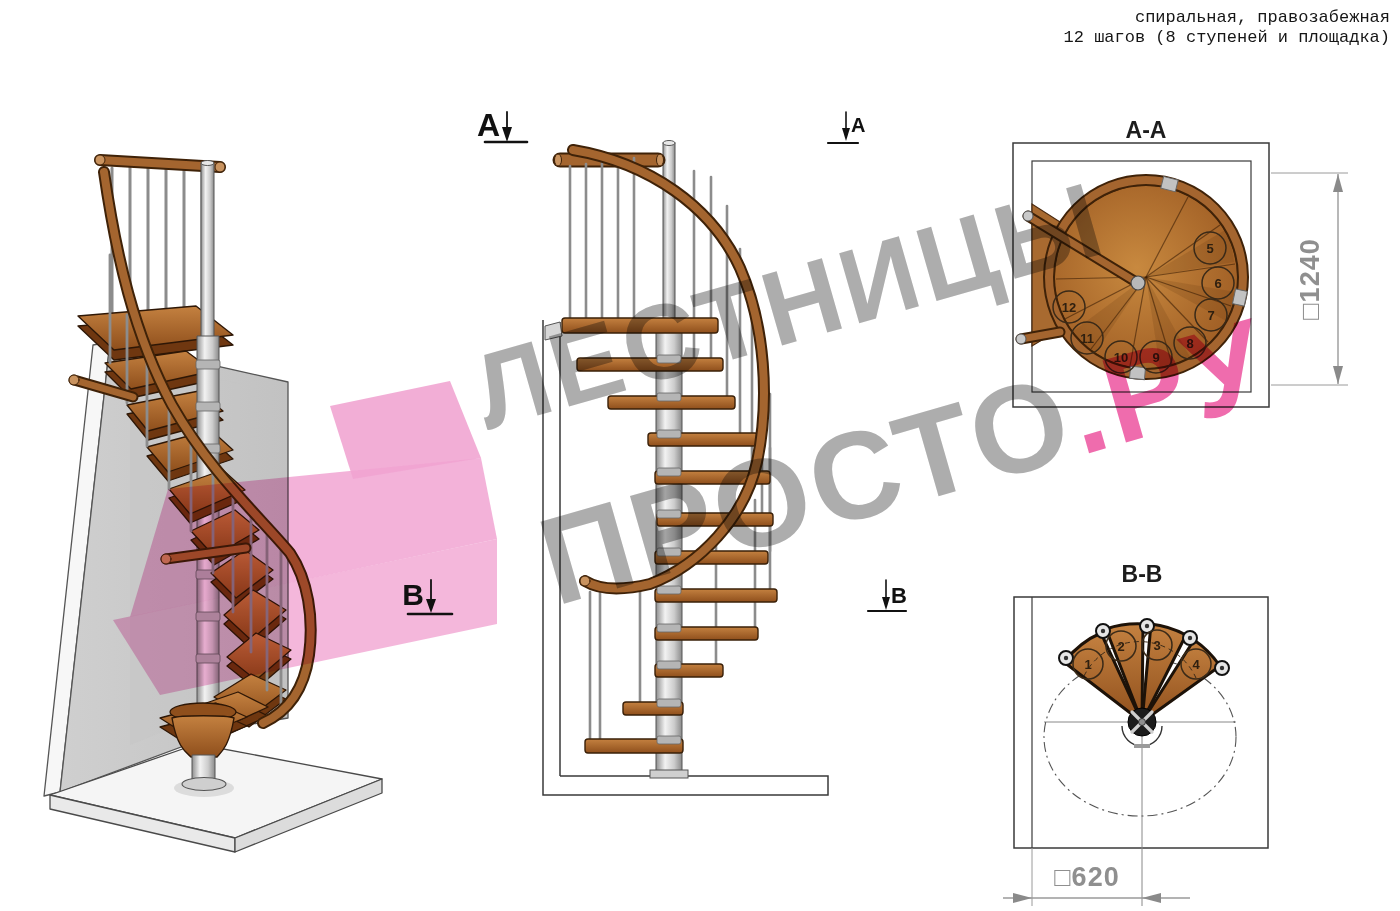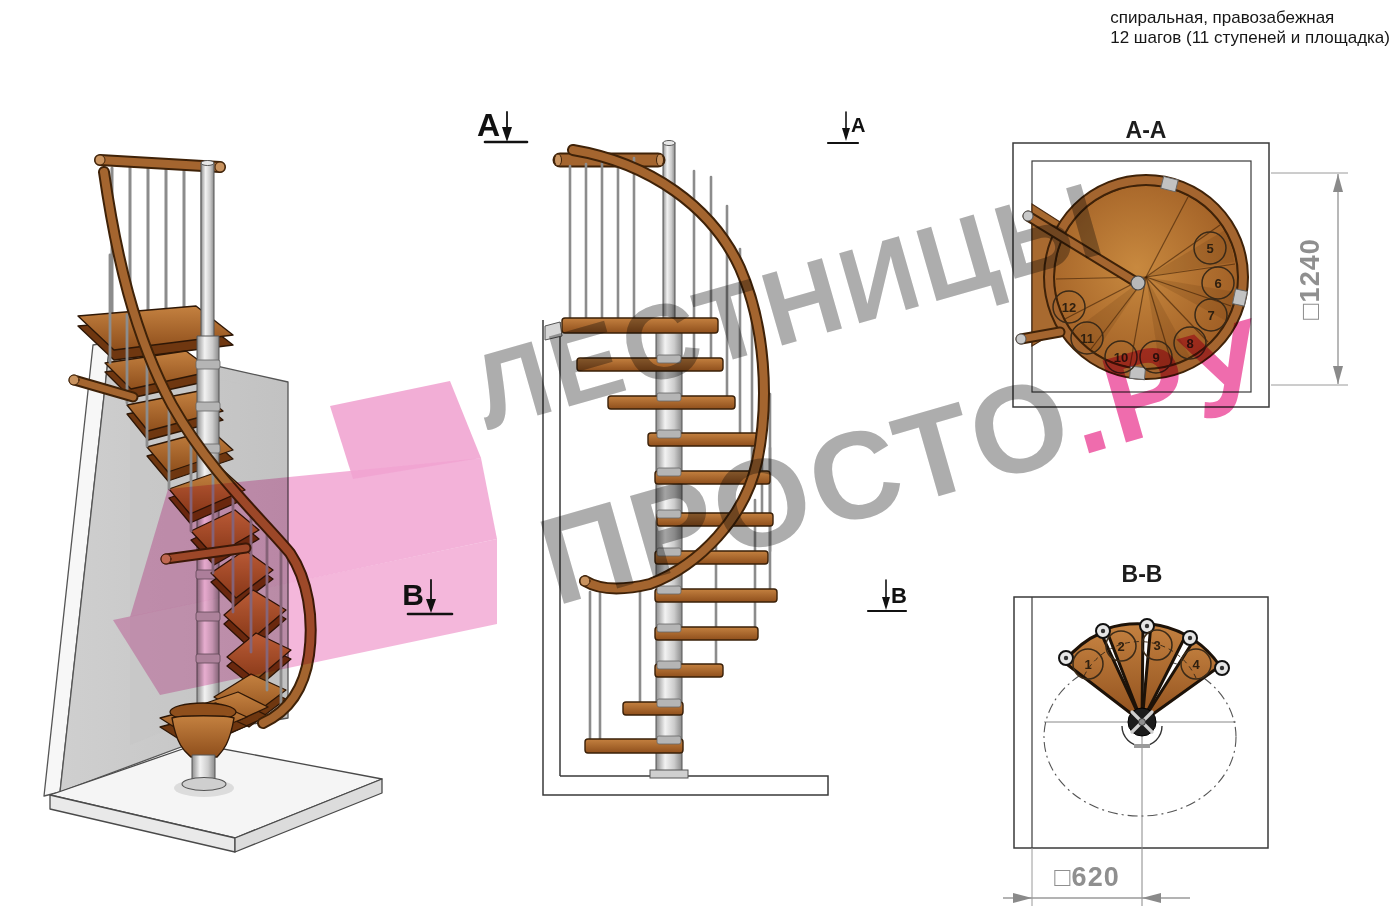"спиральная, правозабежная" .hdr { font-family: none -> Liberation Mono, monospace; text-align: none -> right }
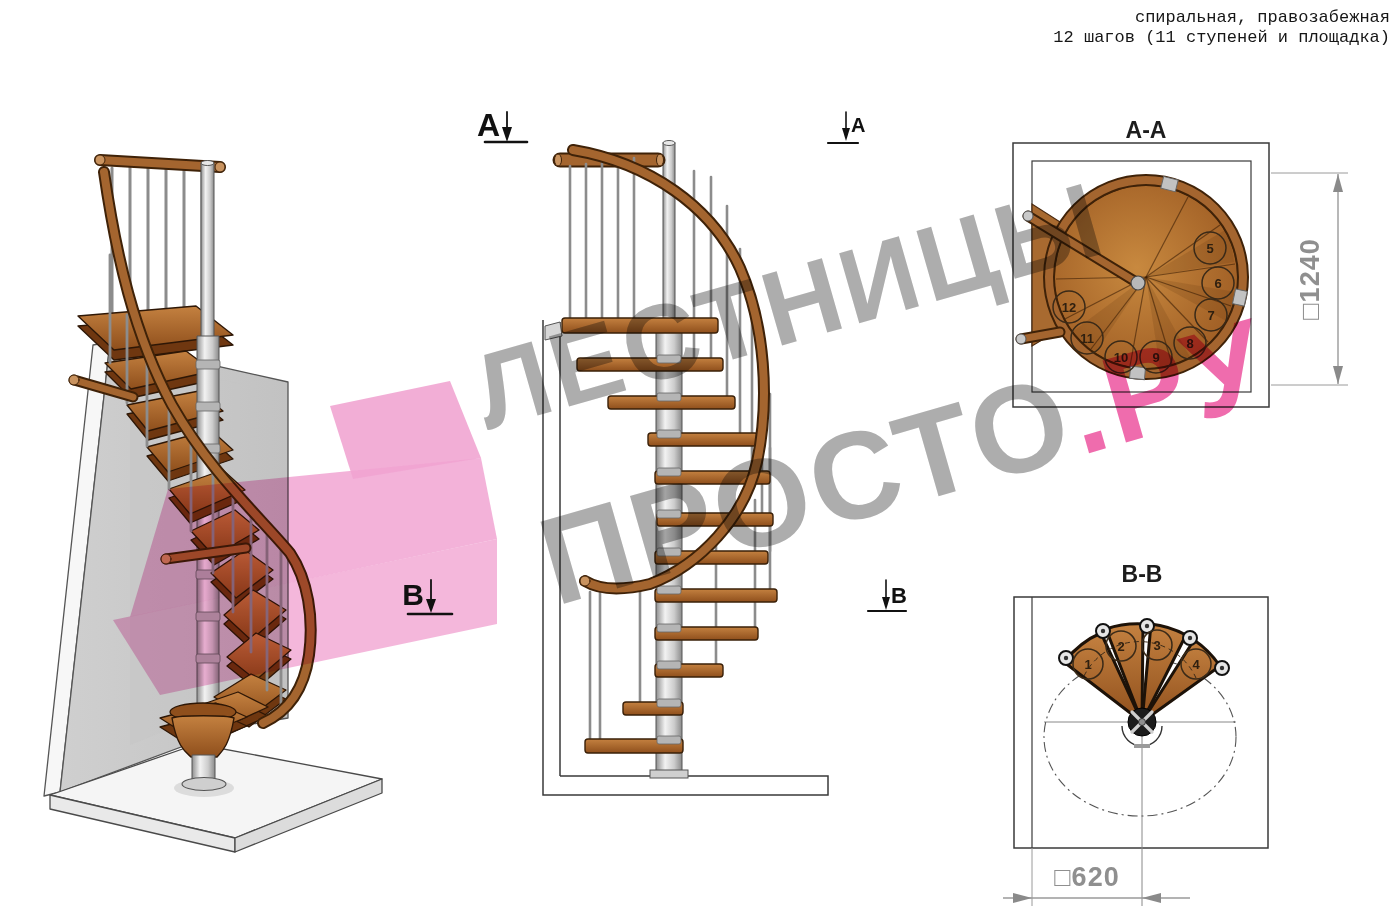"12 шагов (11 ступеней и" div { text: 11 -> 8 }
